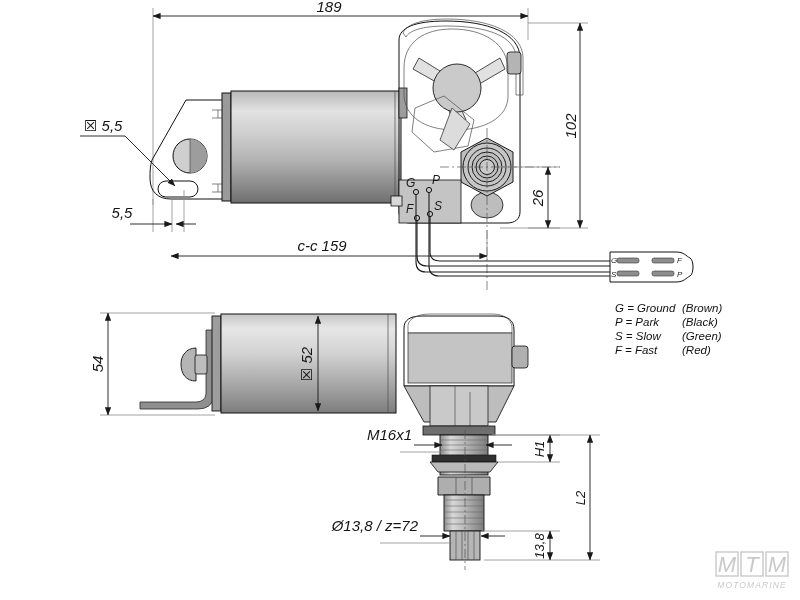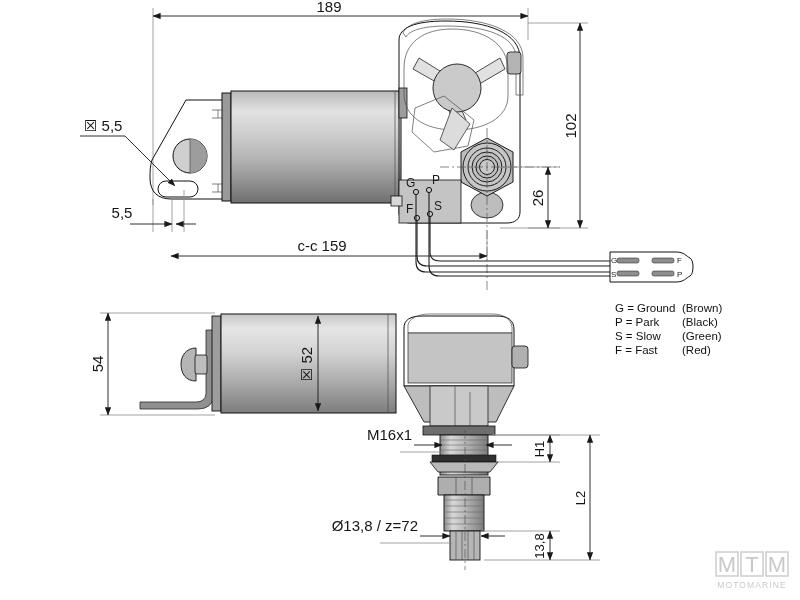"189" #stage { font-style: none -> italic }
